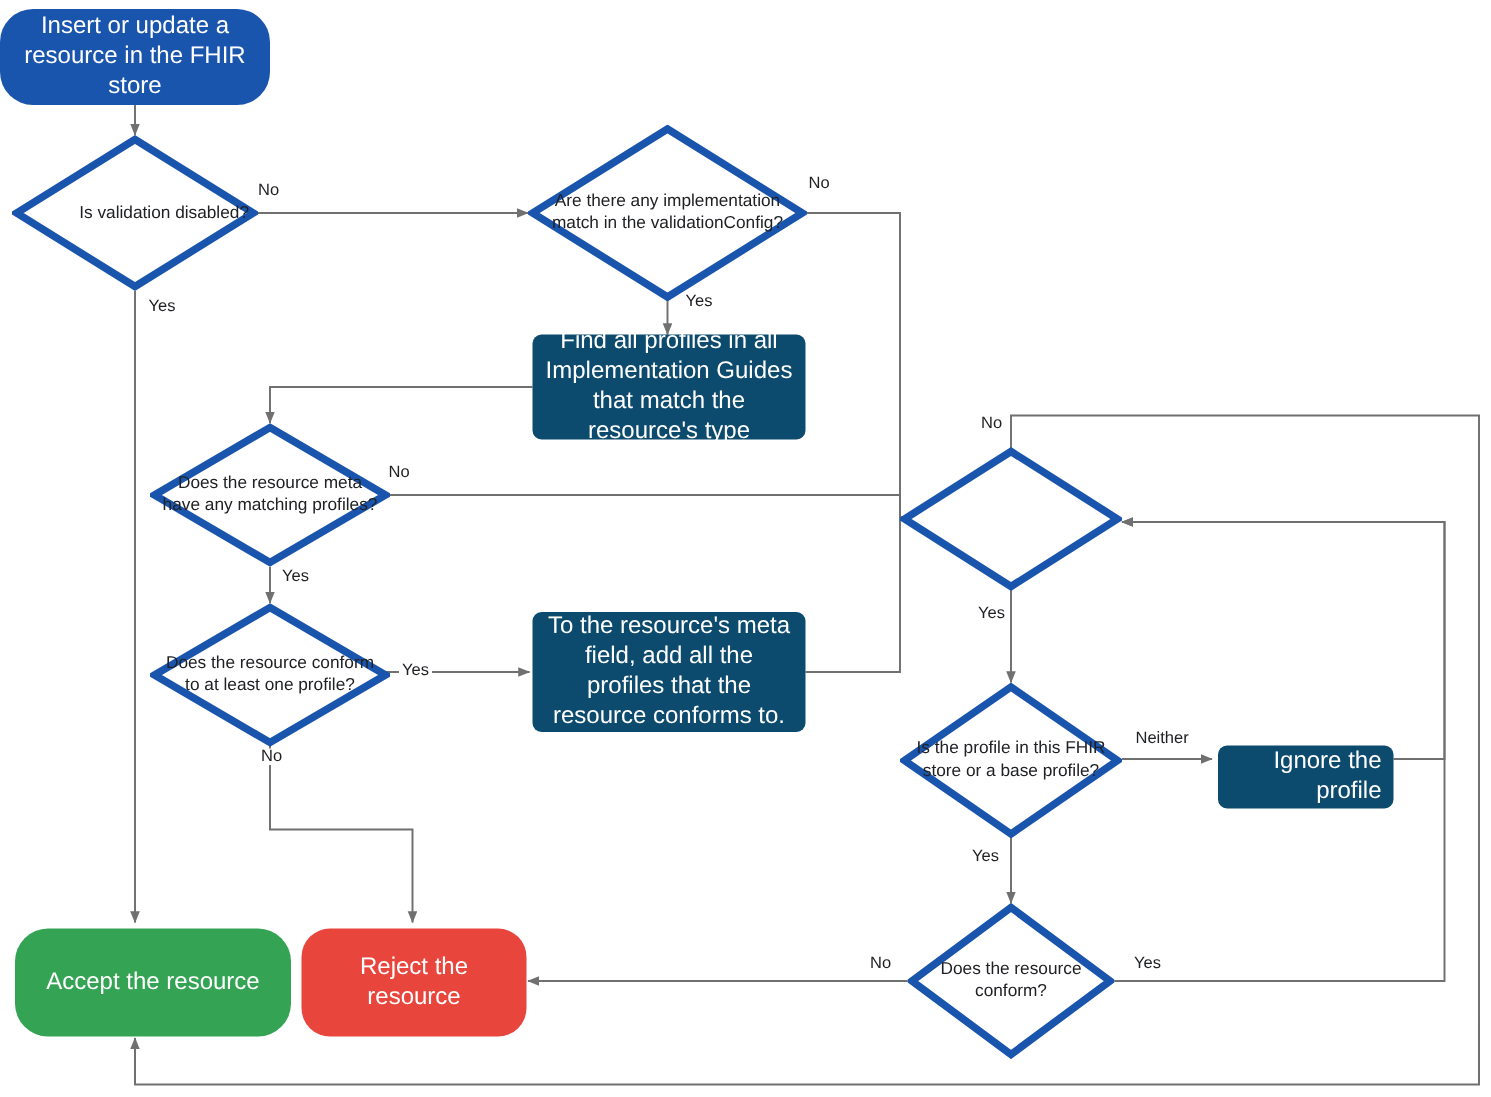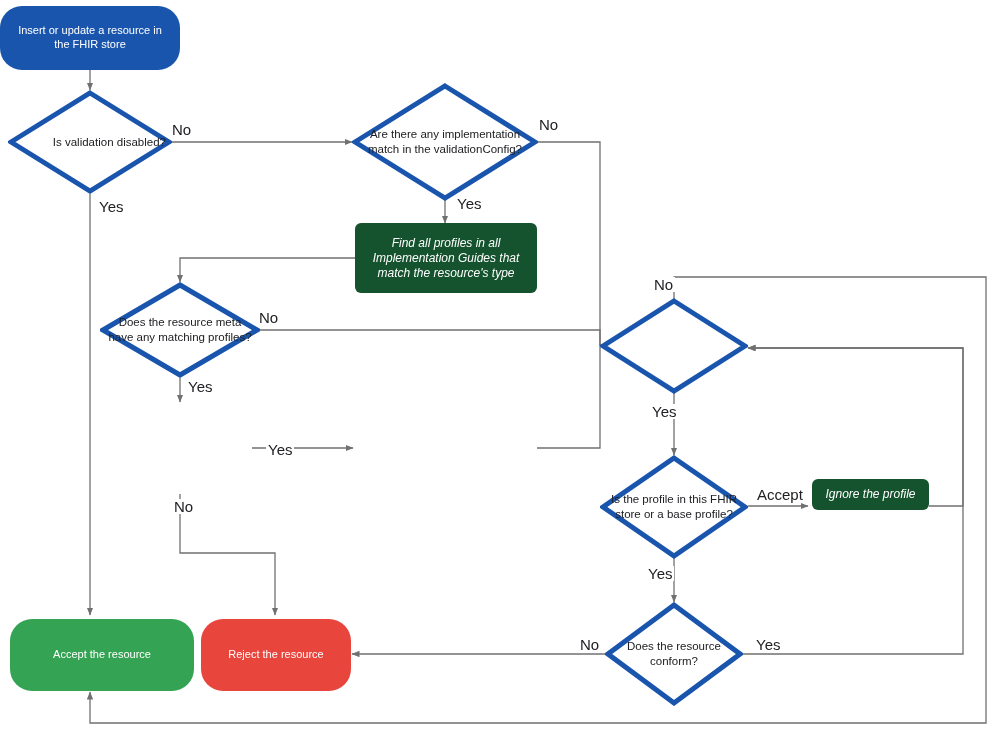"Insert or update a resource" .terminator { font-size: 11px -> 16px }
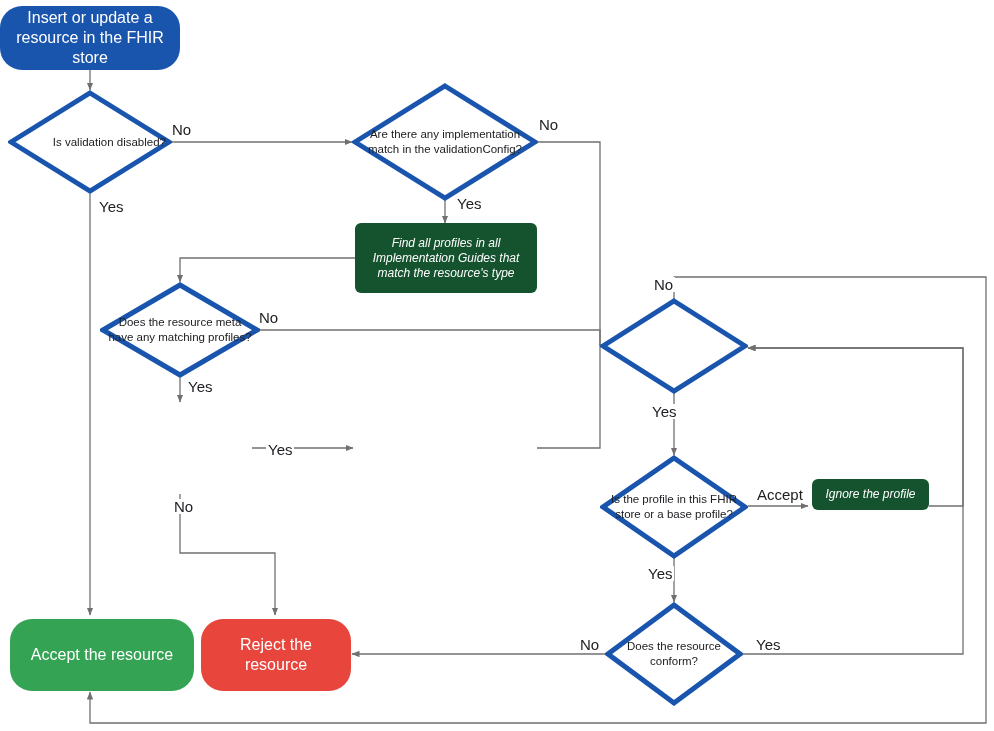"No" .edge-label { font-size: 15px -> 11px }
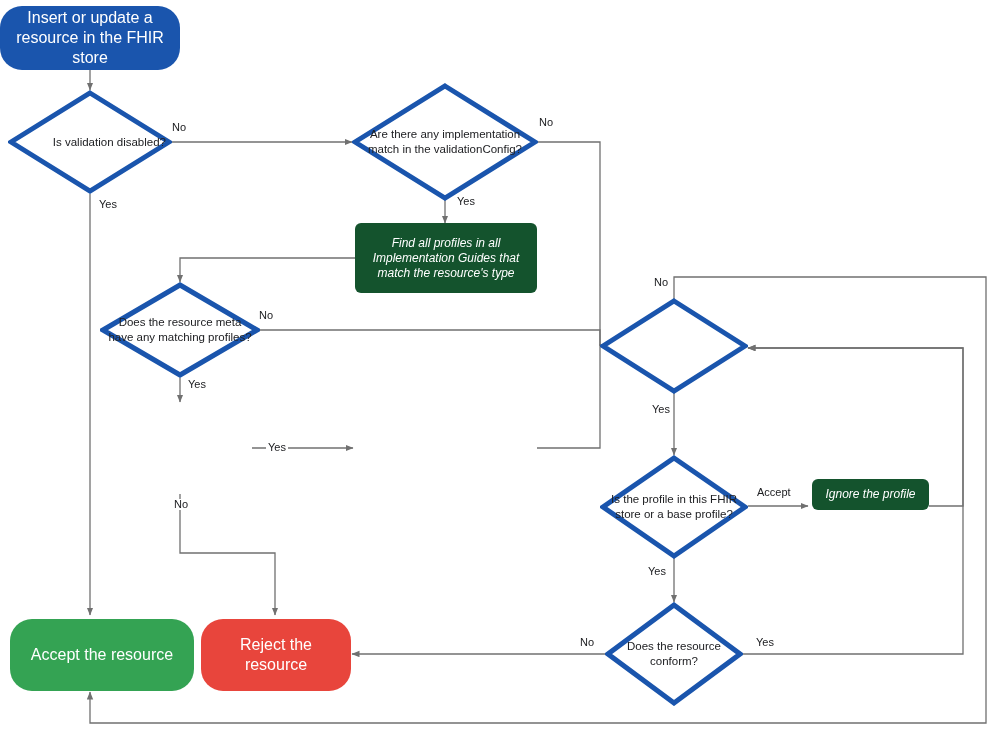"Find all profiles in all" .process { background: #14532d -> #0c4a6e; font-size: 12px -> 16px; font-style: italic -> none }
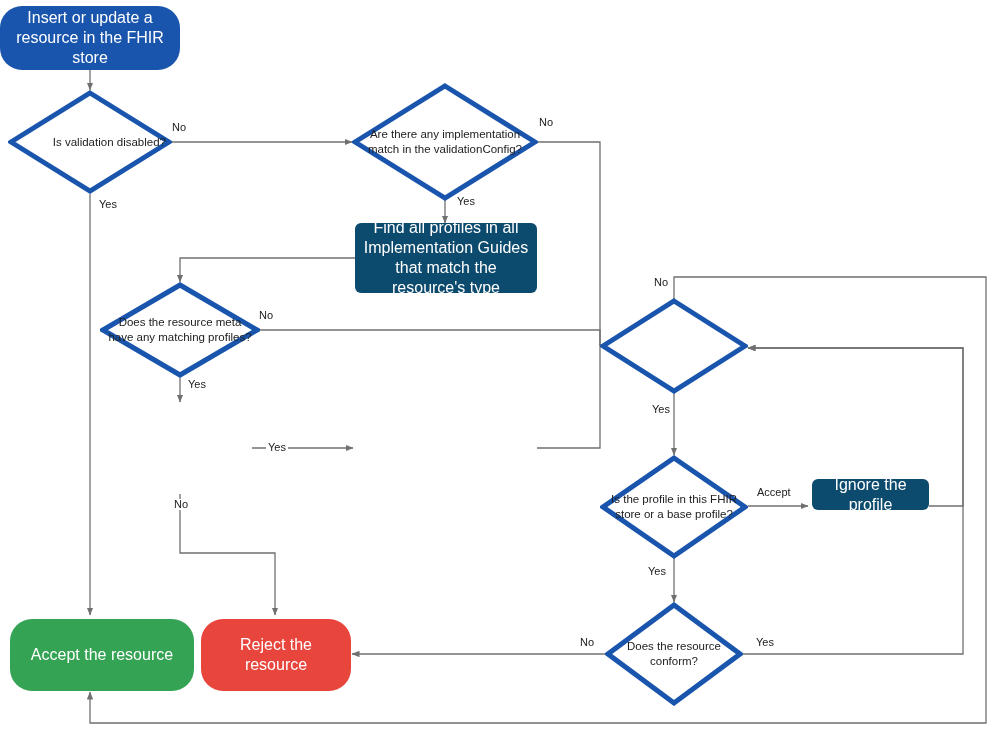"To the resource's meta field," div.node { html: none -> <div> <span>To the resource's meta field, add all the profiles that the resource conforms to.</span> </div> }
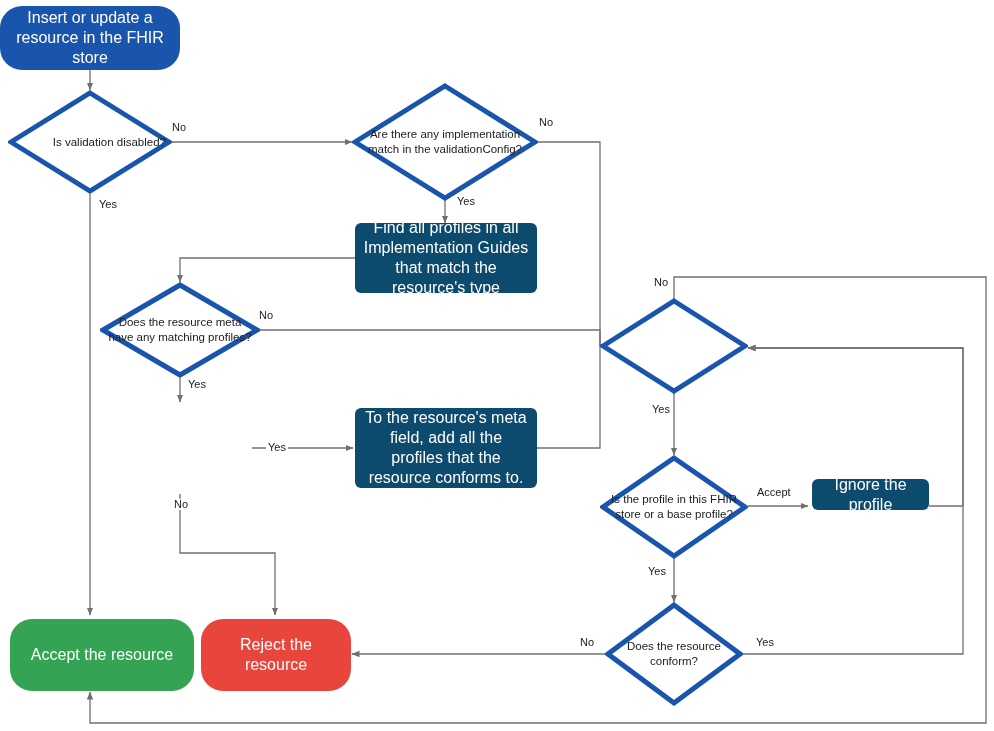"Does the resource conform to" div.node { html: none -> <div> <svg> <polygon></polygon> </svg> <span>Does the resource conform to at least one profile?</span> </div> }
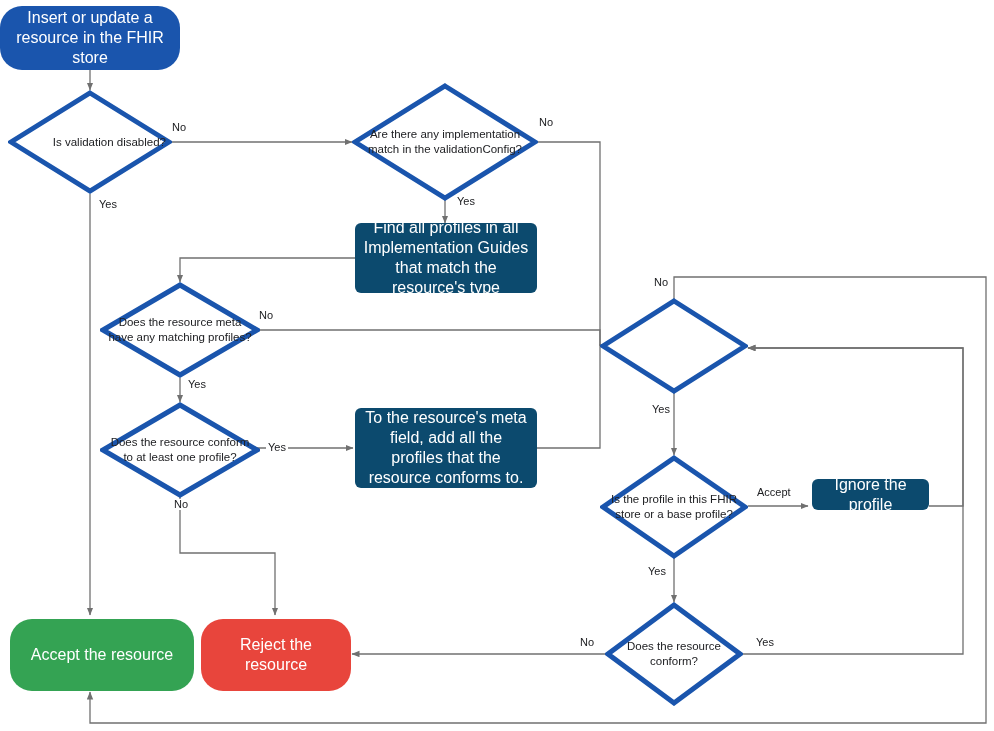"Accept" span.edge-label { text: Accept -> Neither }
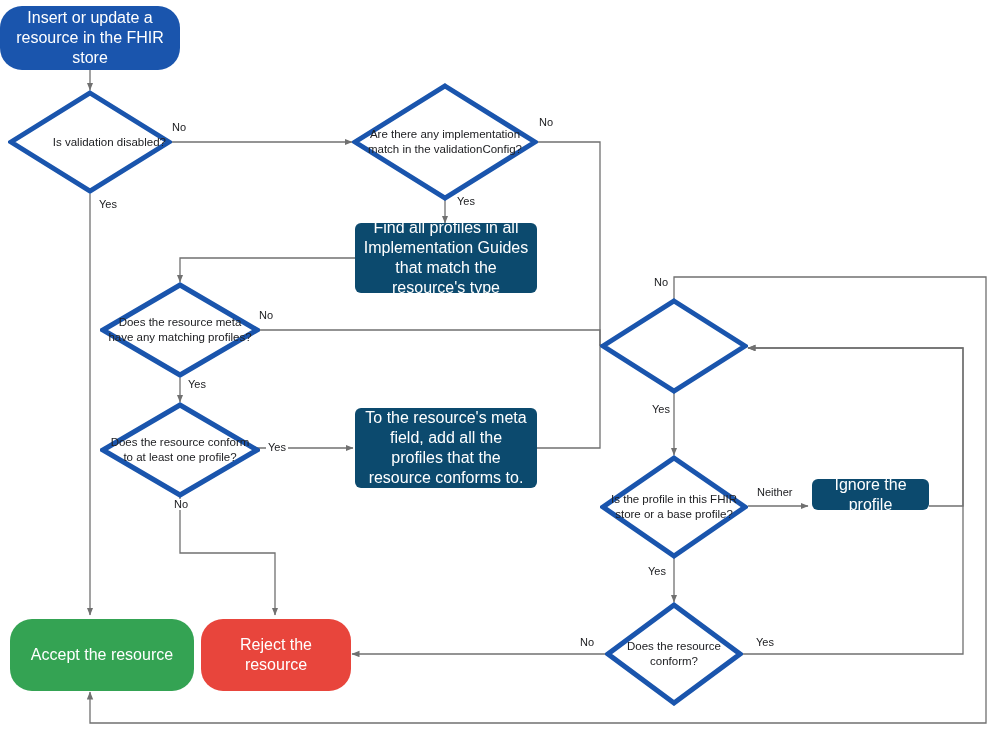"Ignore the profile" div.node { height: 31px -> 42px; text-align: none -> right; top: 479px -> 497px }
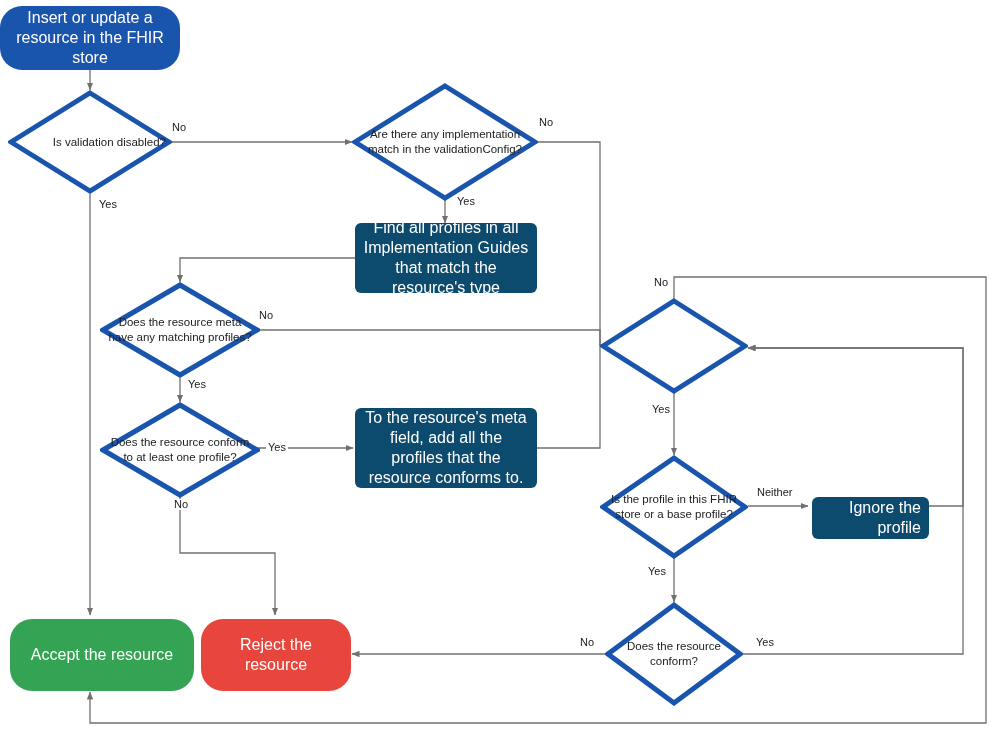"Reject the resource" div.node { border-radius: none -> 19px }
